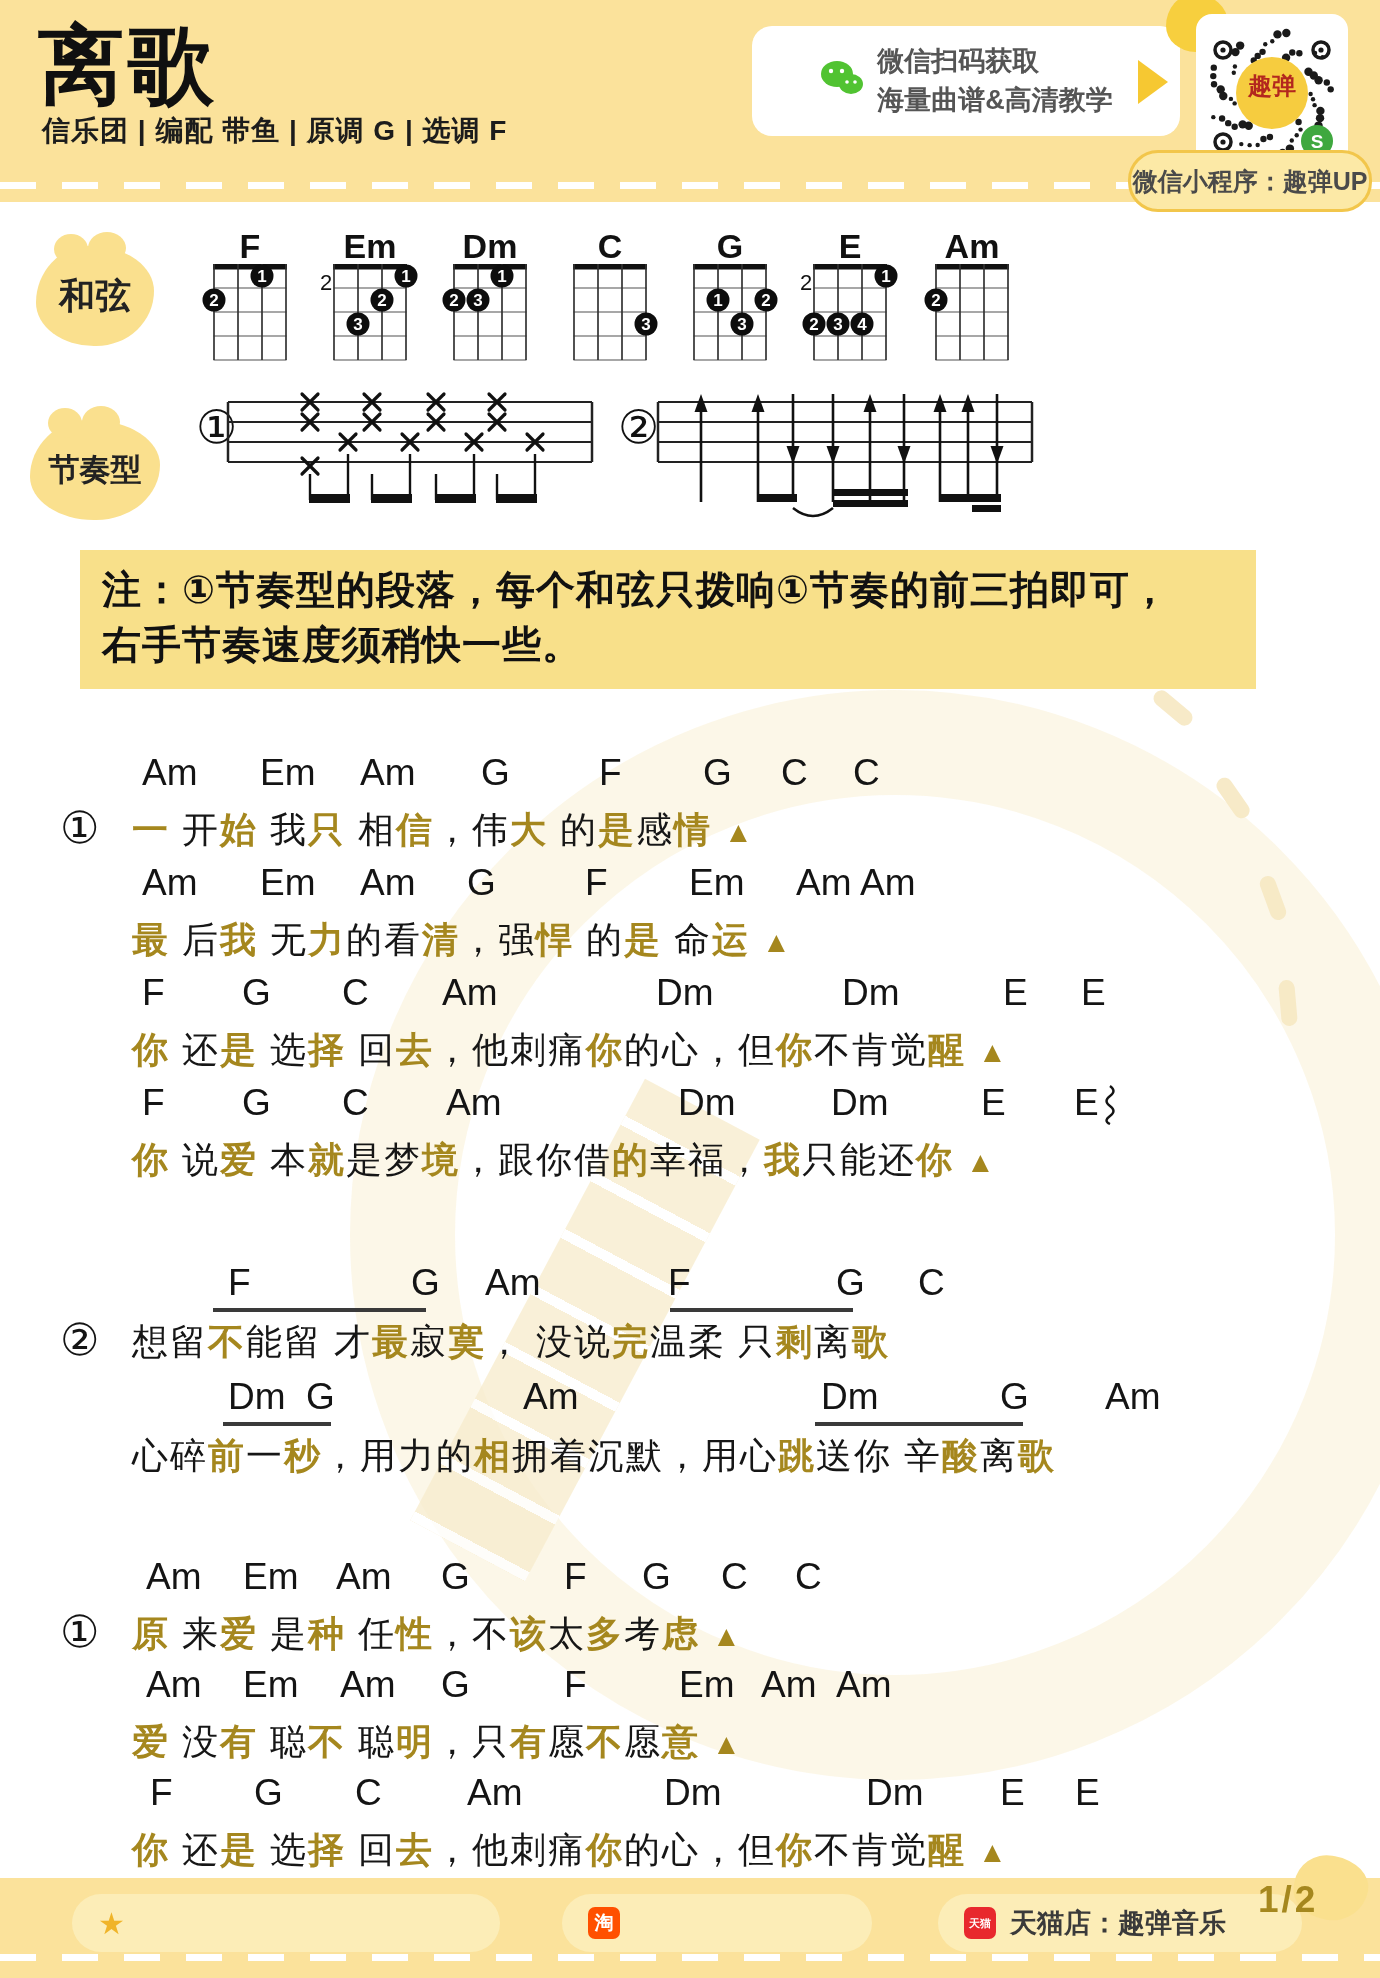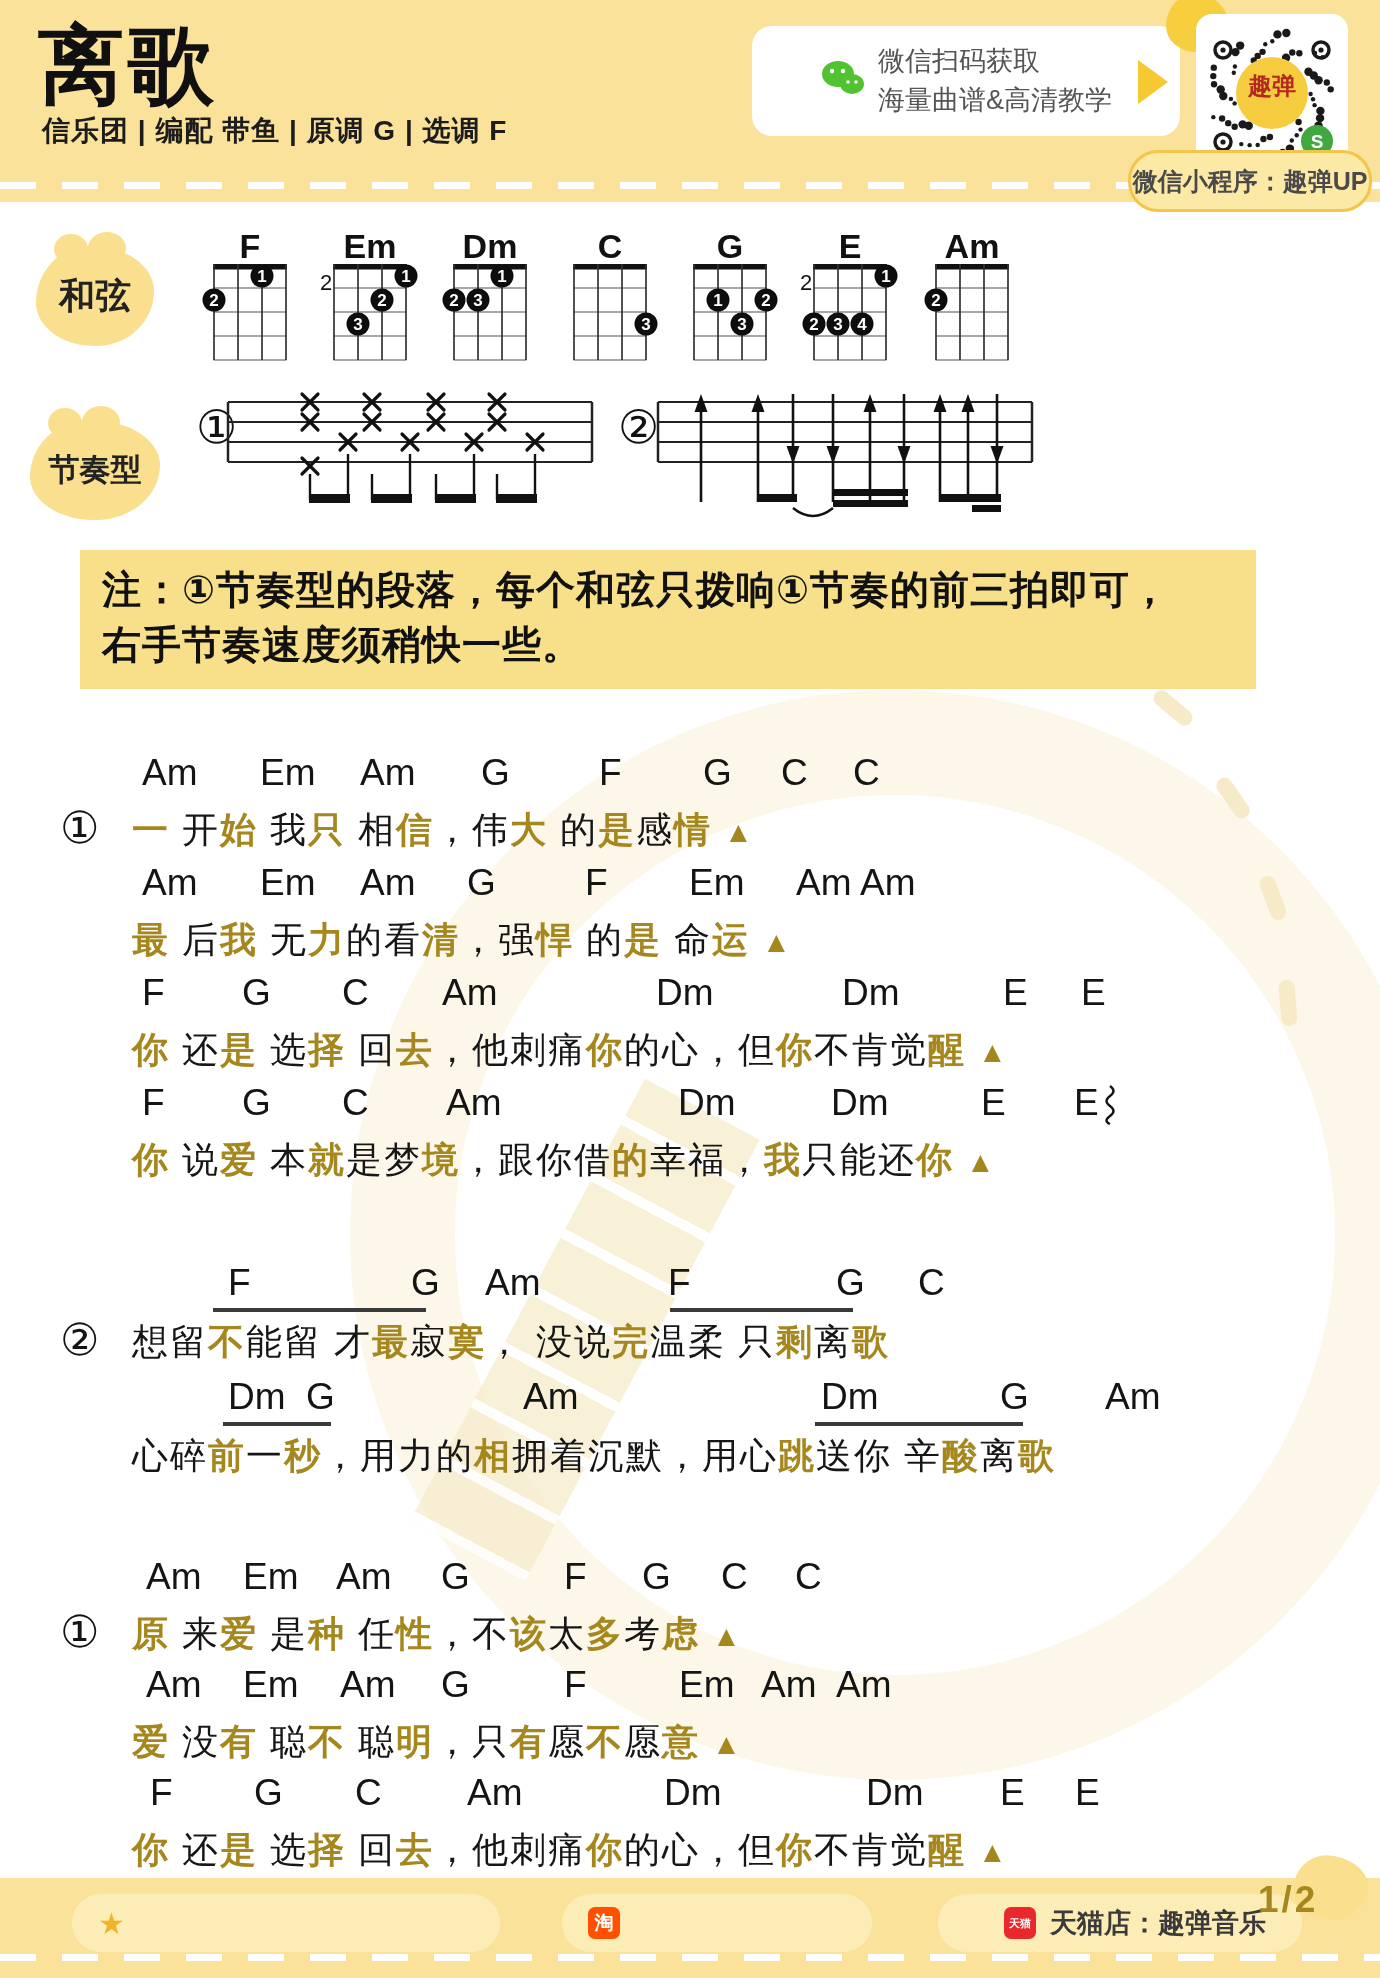"微信扫码获取" .scan-text { font-weight: 400 -> 700 }
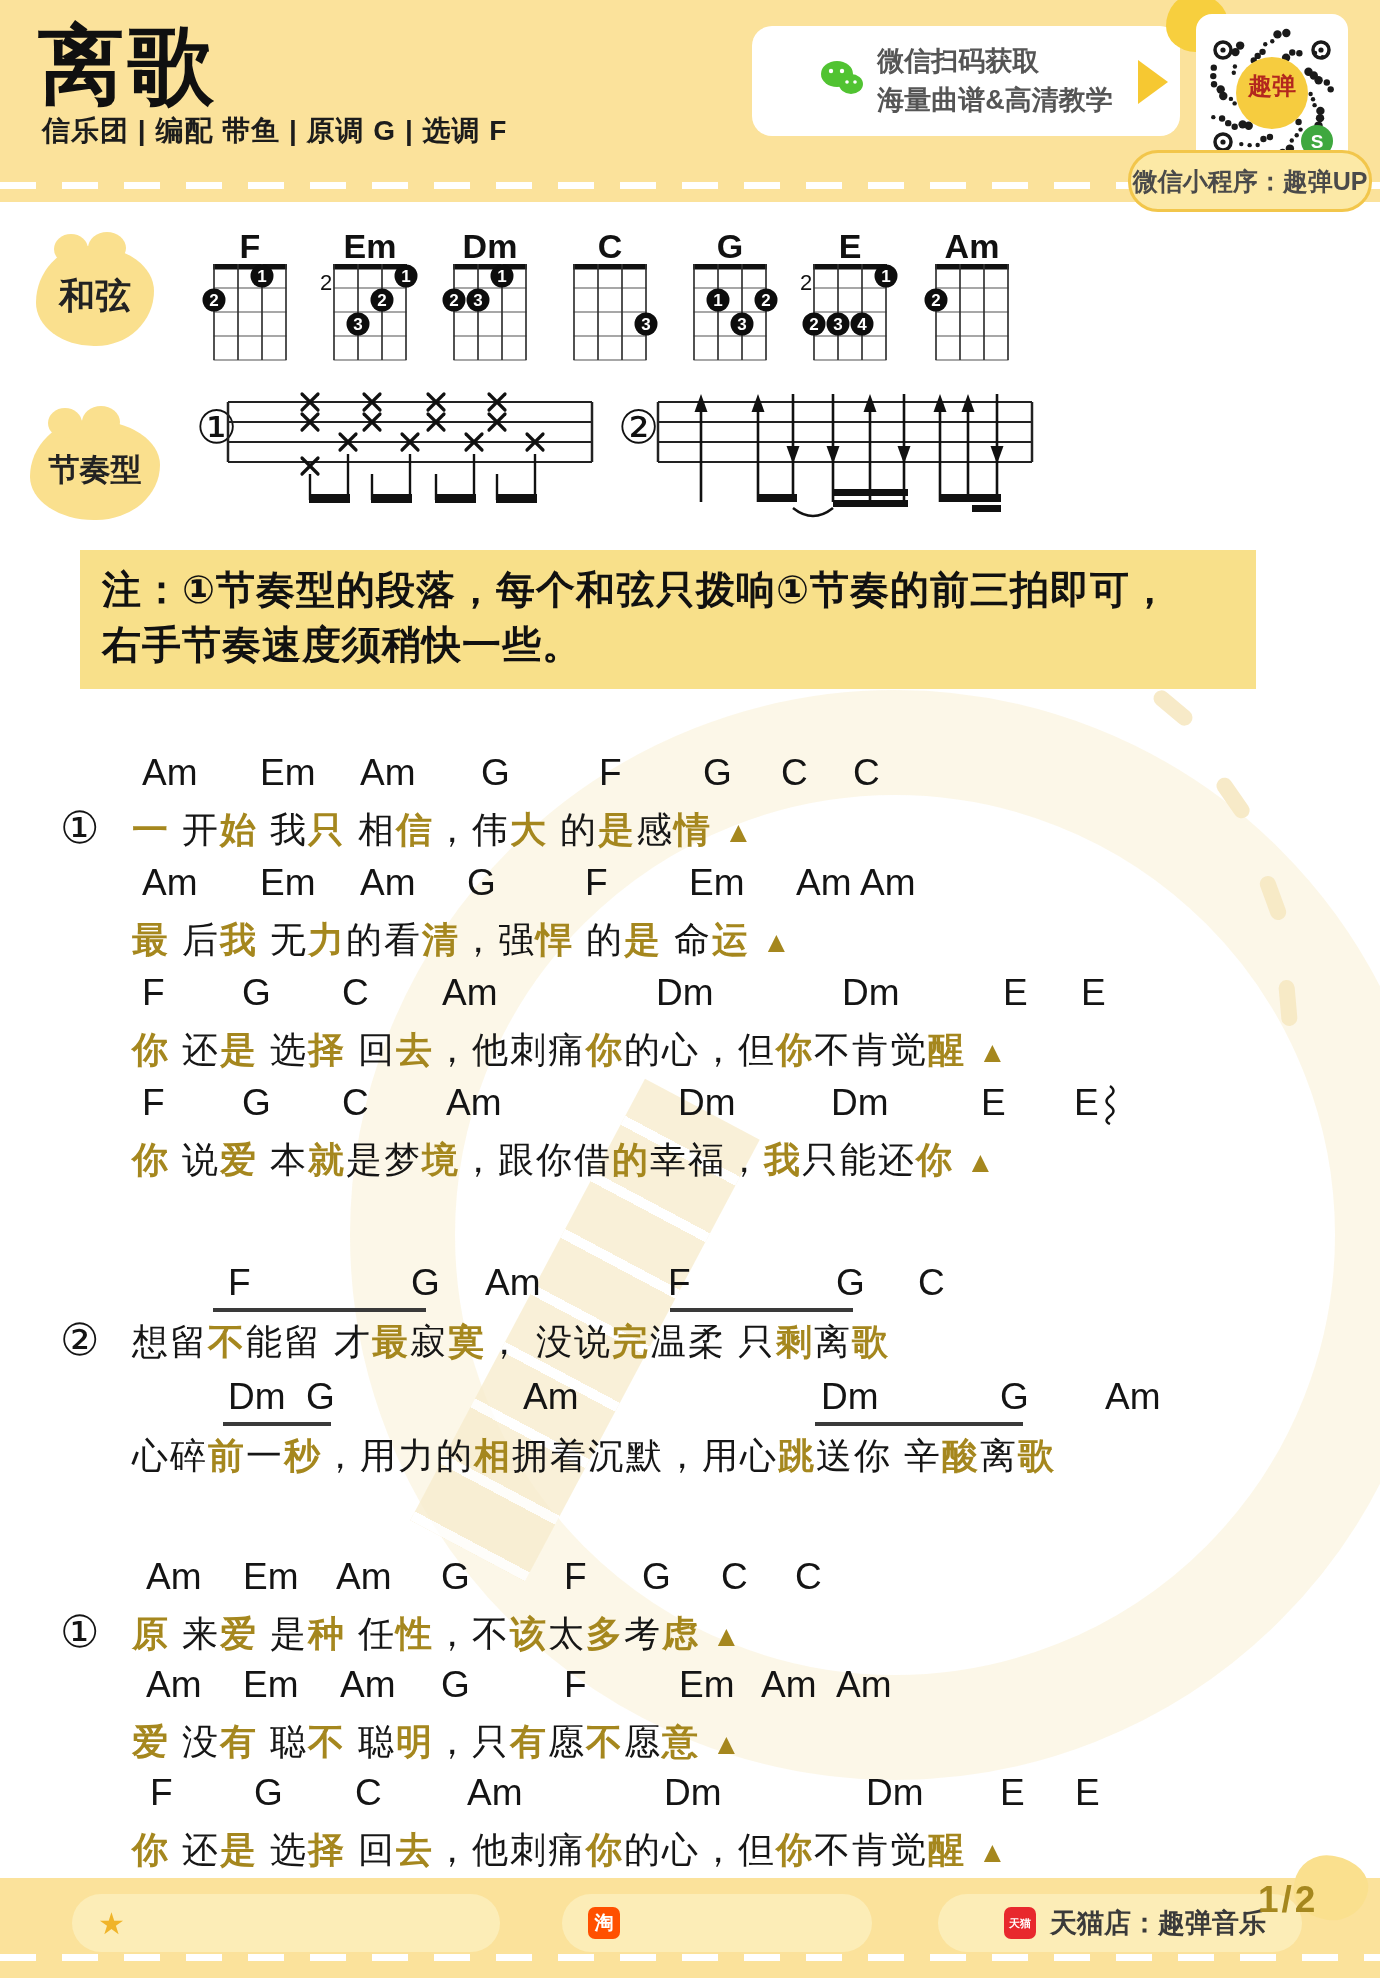"天猫" span.icon-sq { margin-left: 40px -> none }
